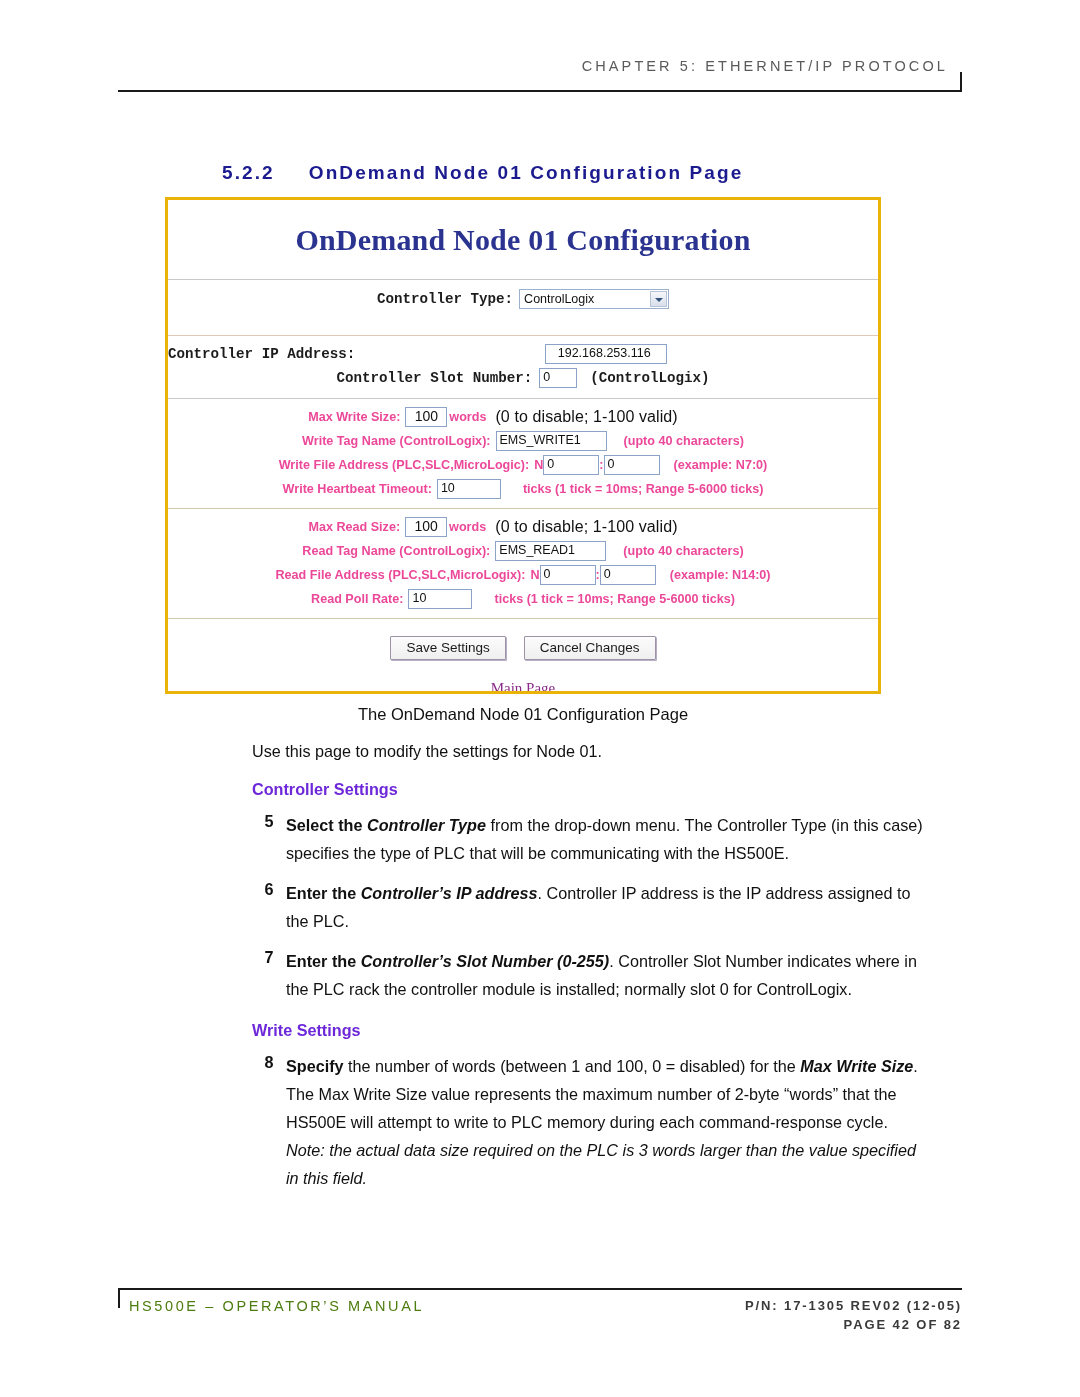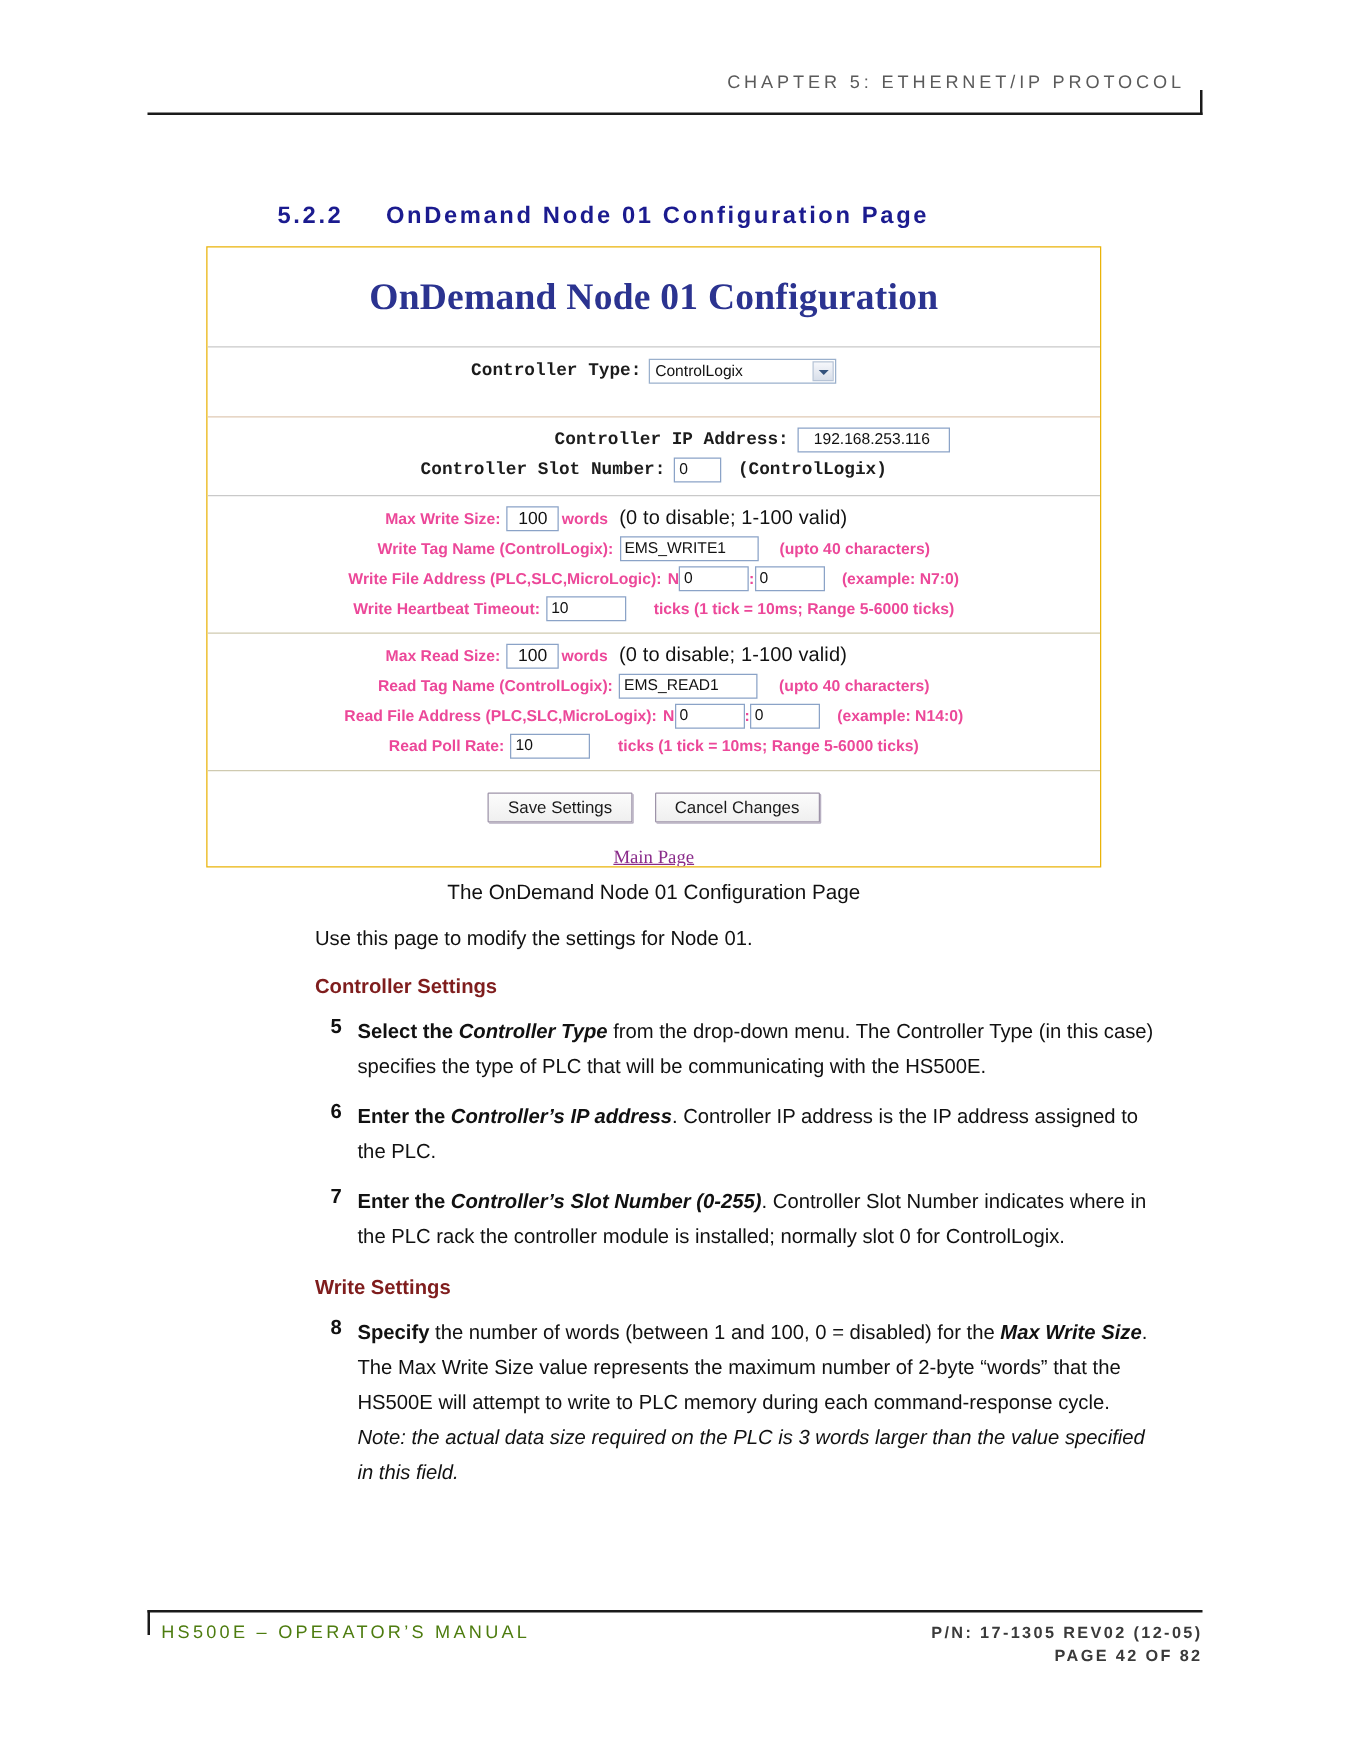"OnDemand Node 01 Configuration" .shot { border: 1px solid #eab308 -> 3px solid #eab308 }
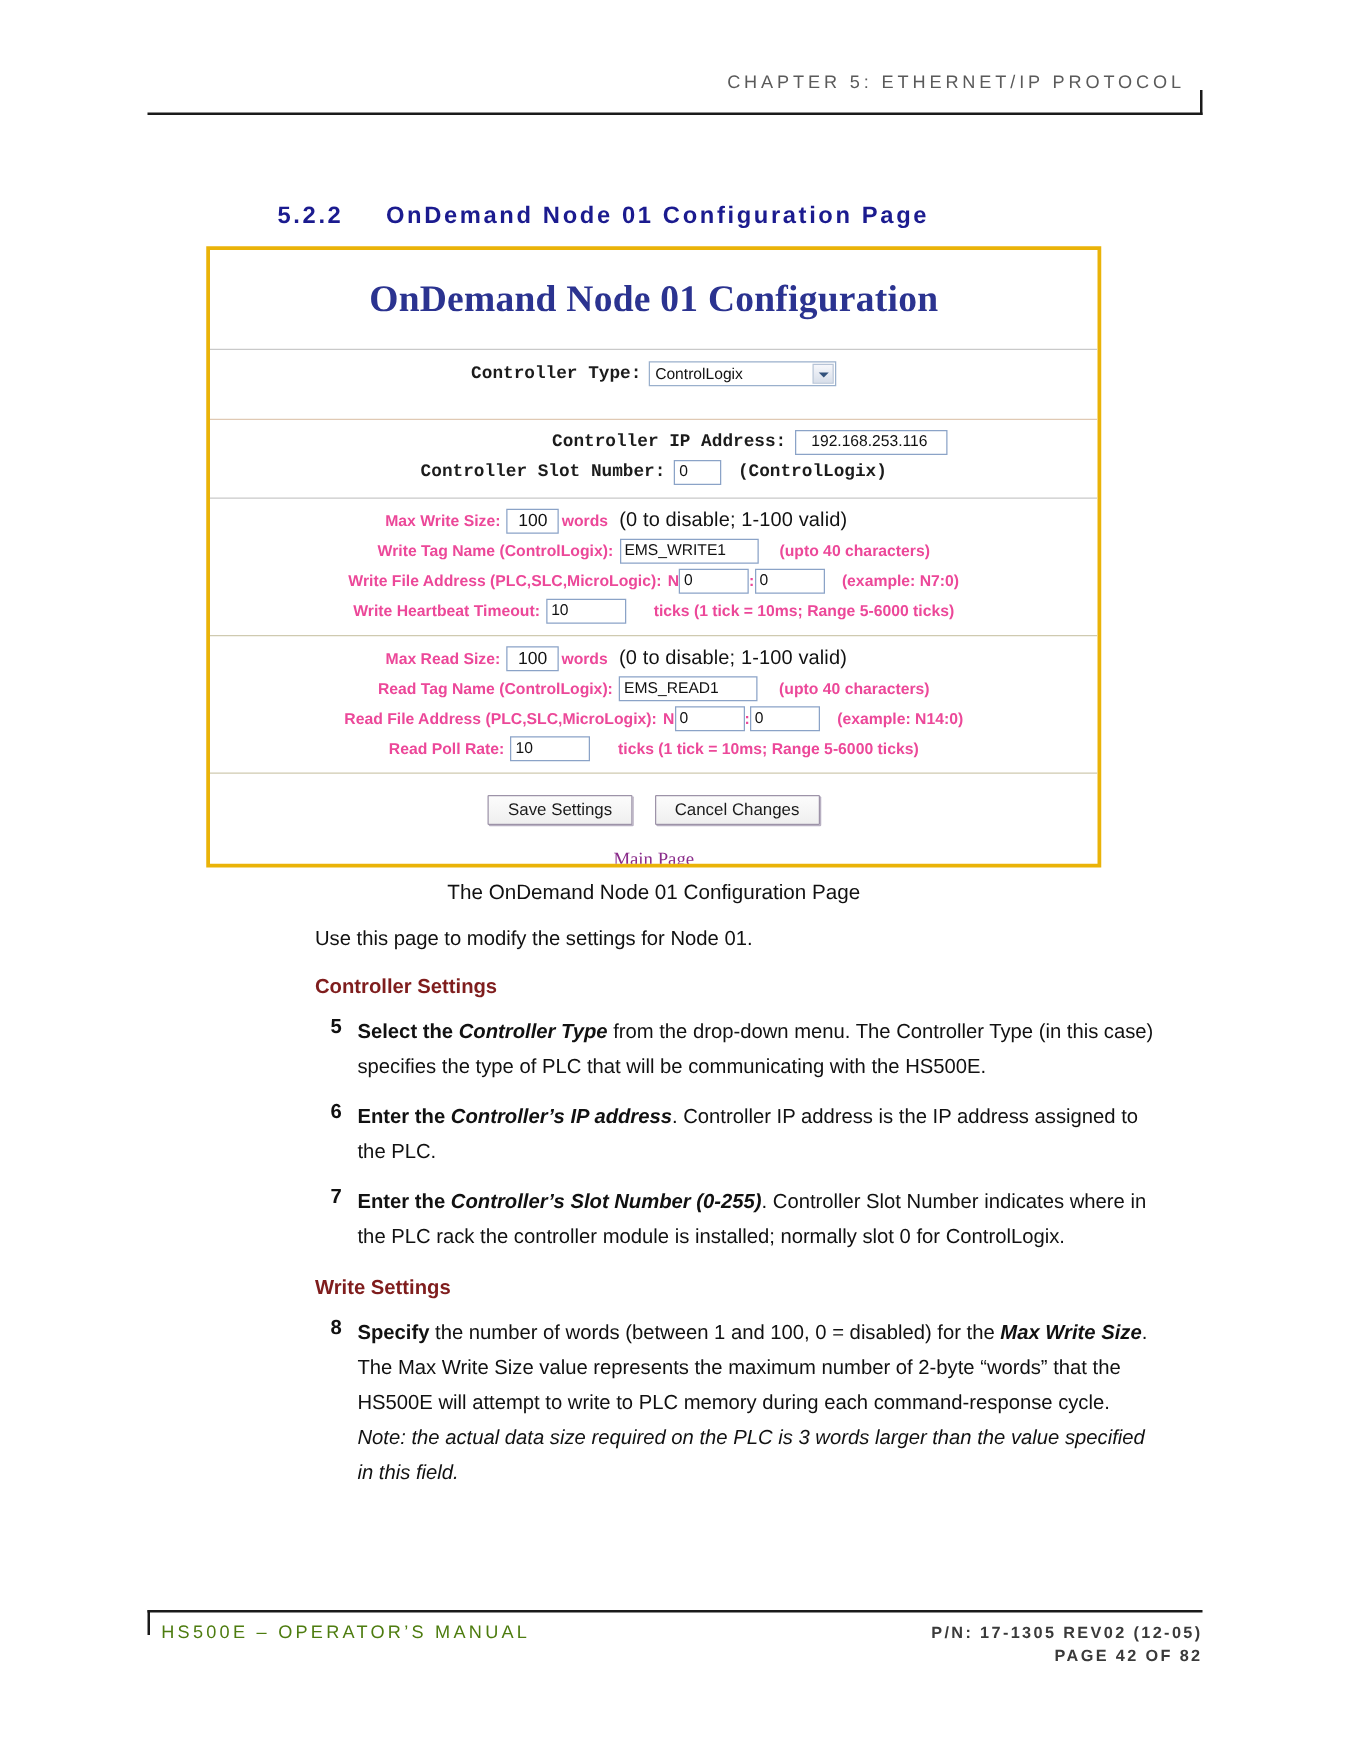"Controller IP Address:" div.row { justify-content: flex-end -> space-between }
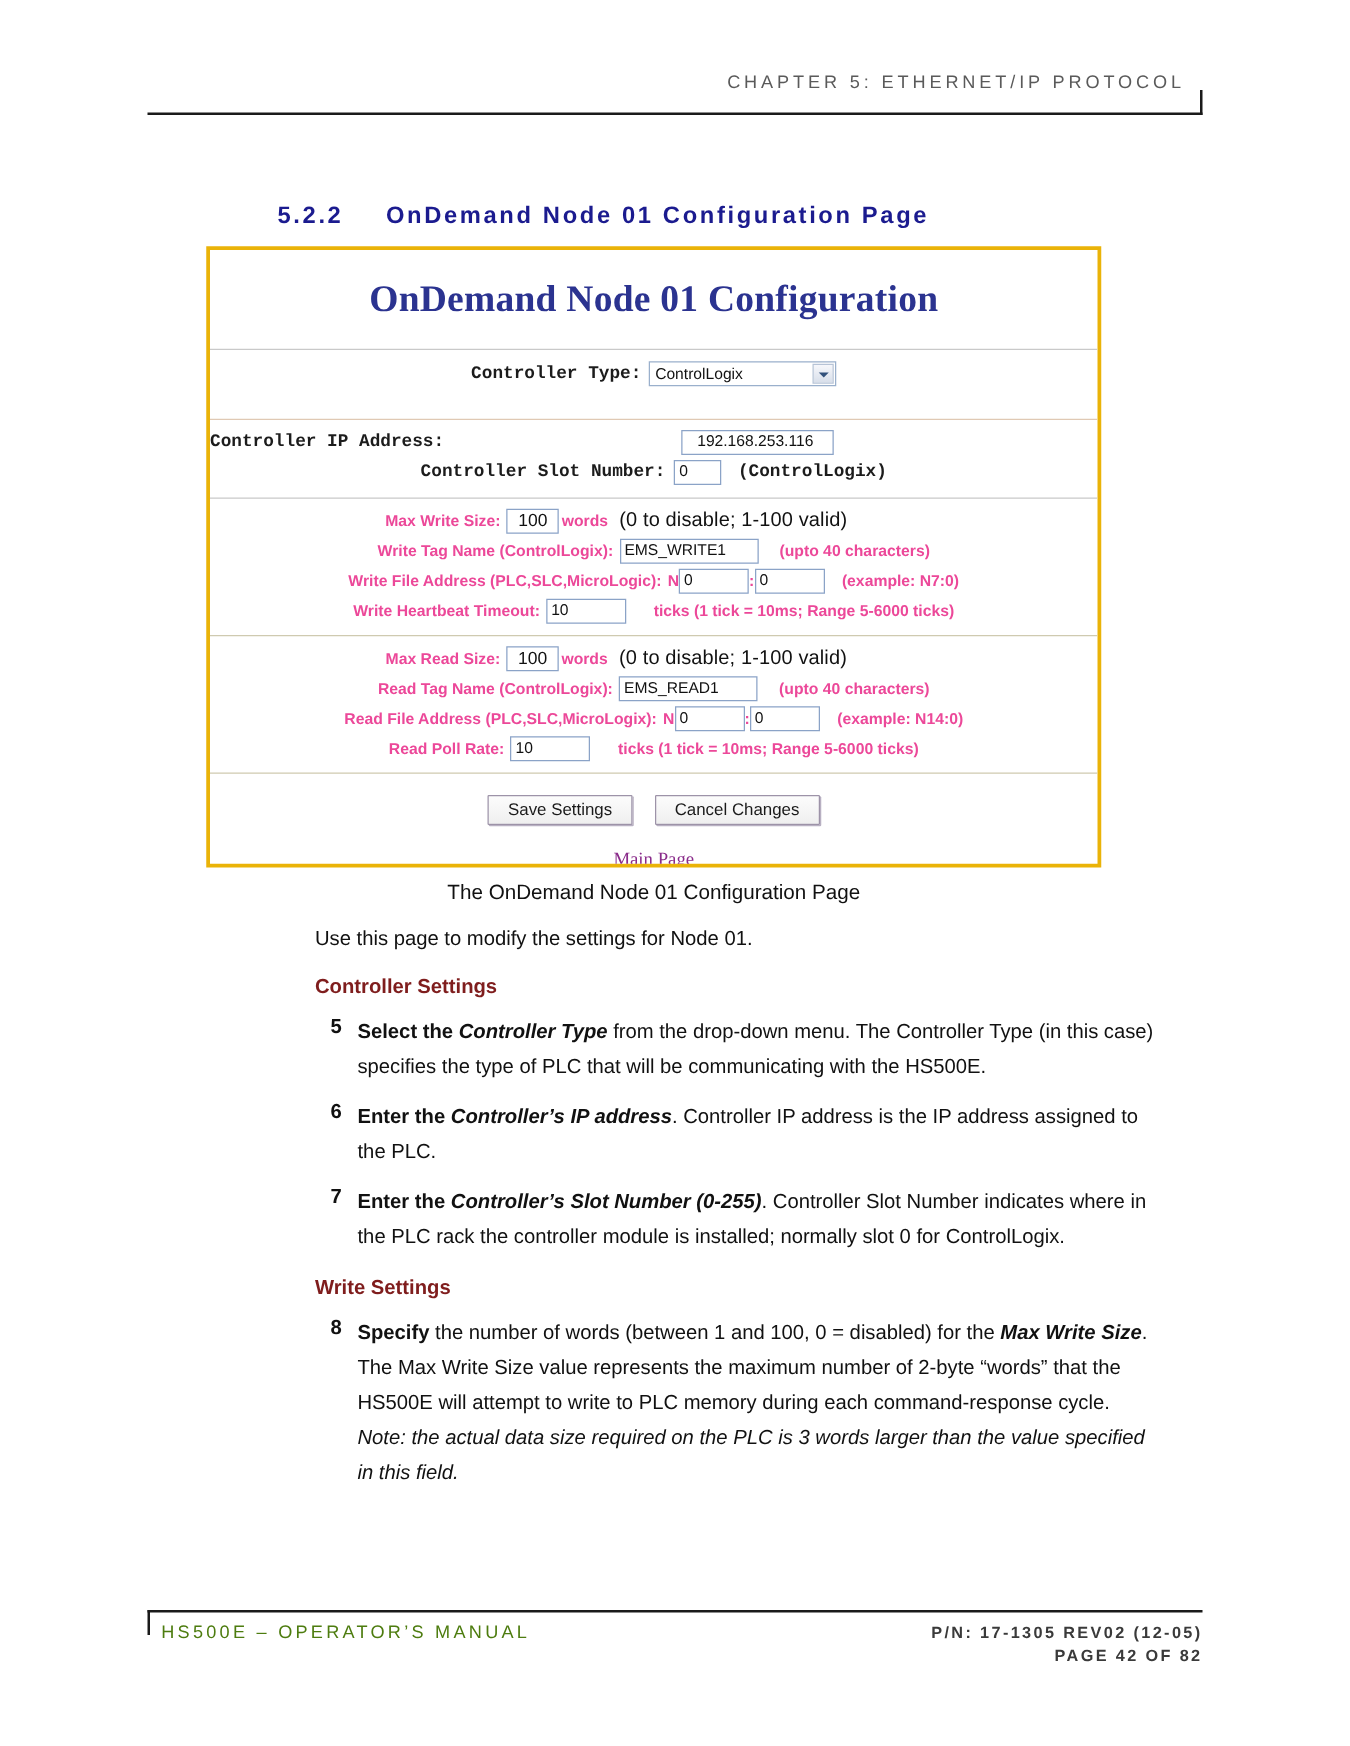"Controller Settings" .subhead { color: #7f1d1d -> #6d28d9 }
